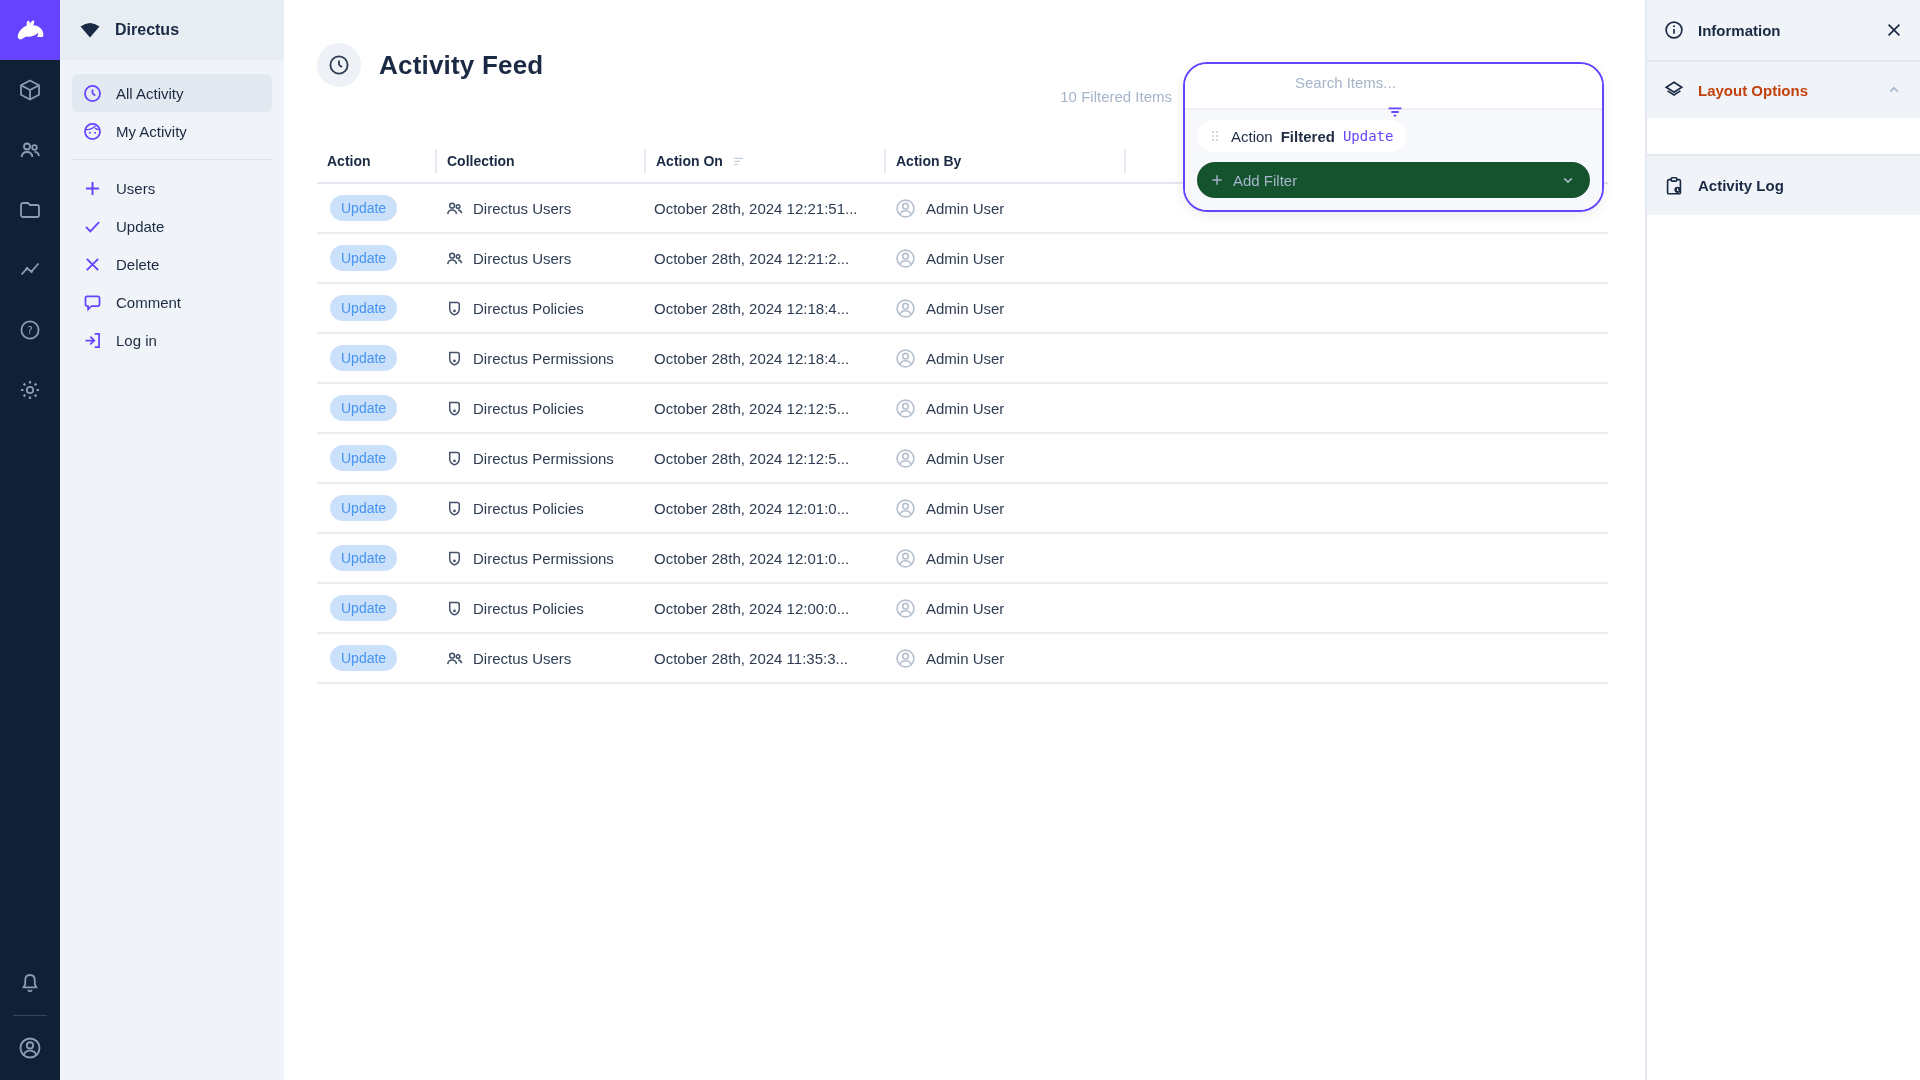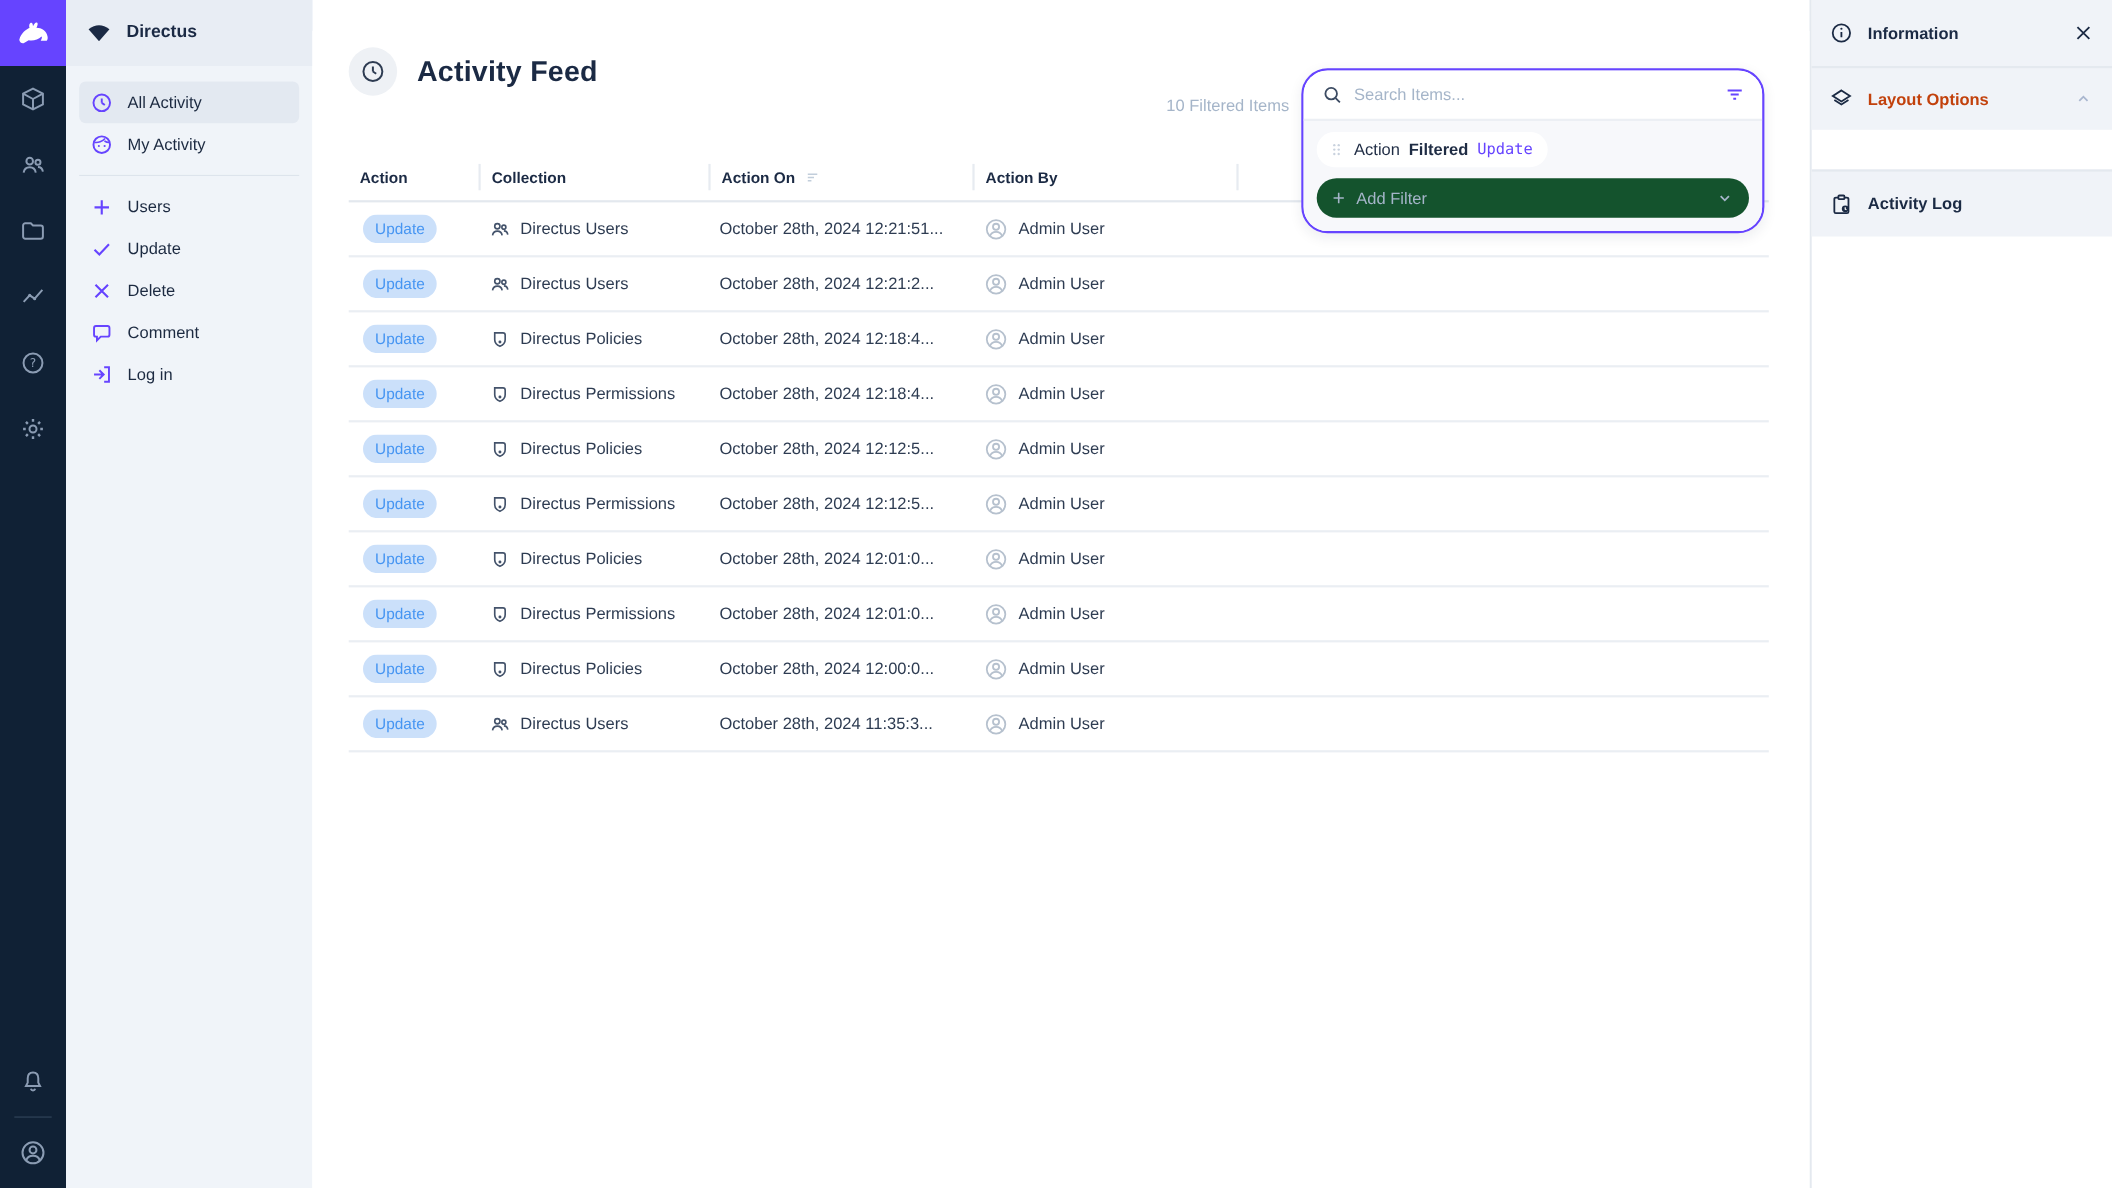"Search Items..." .search-row { flex-direction: none -> column }
